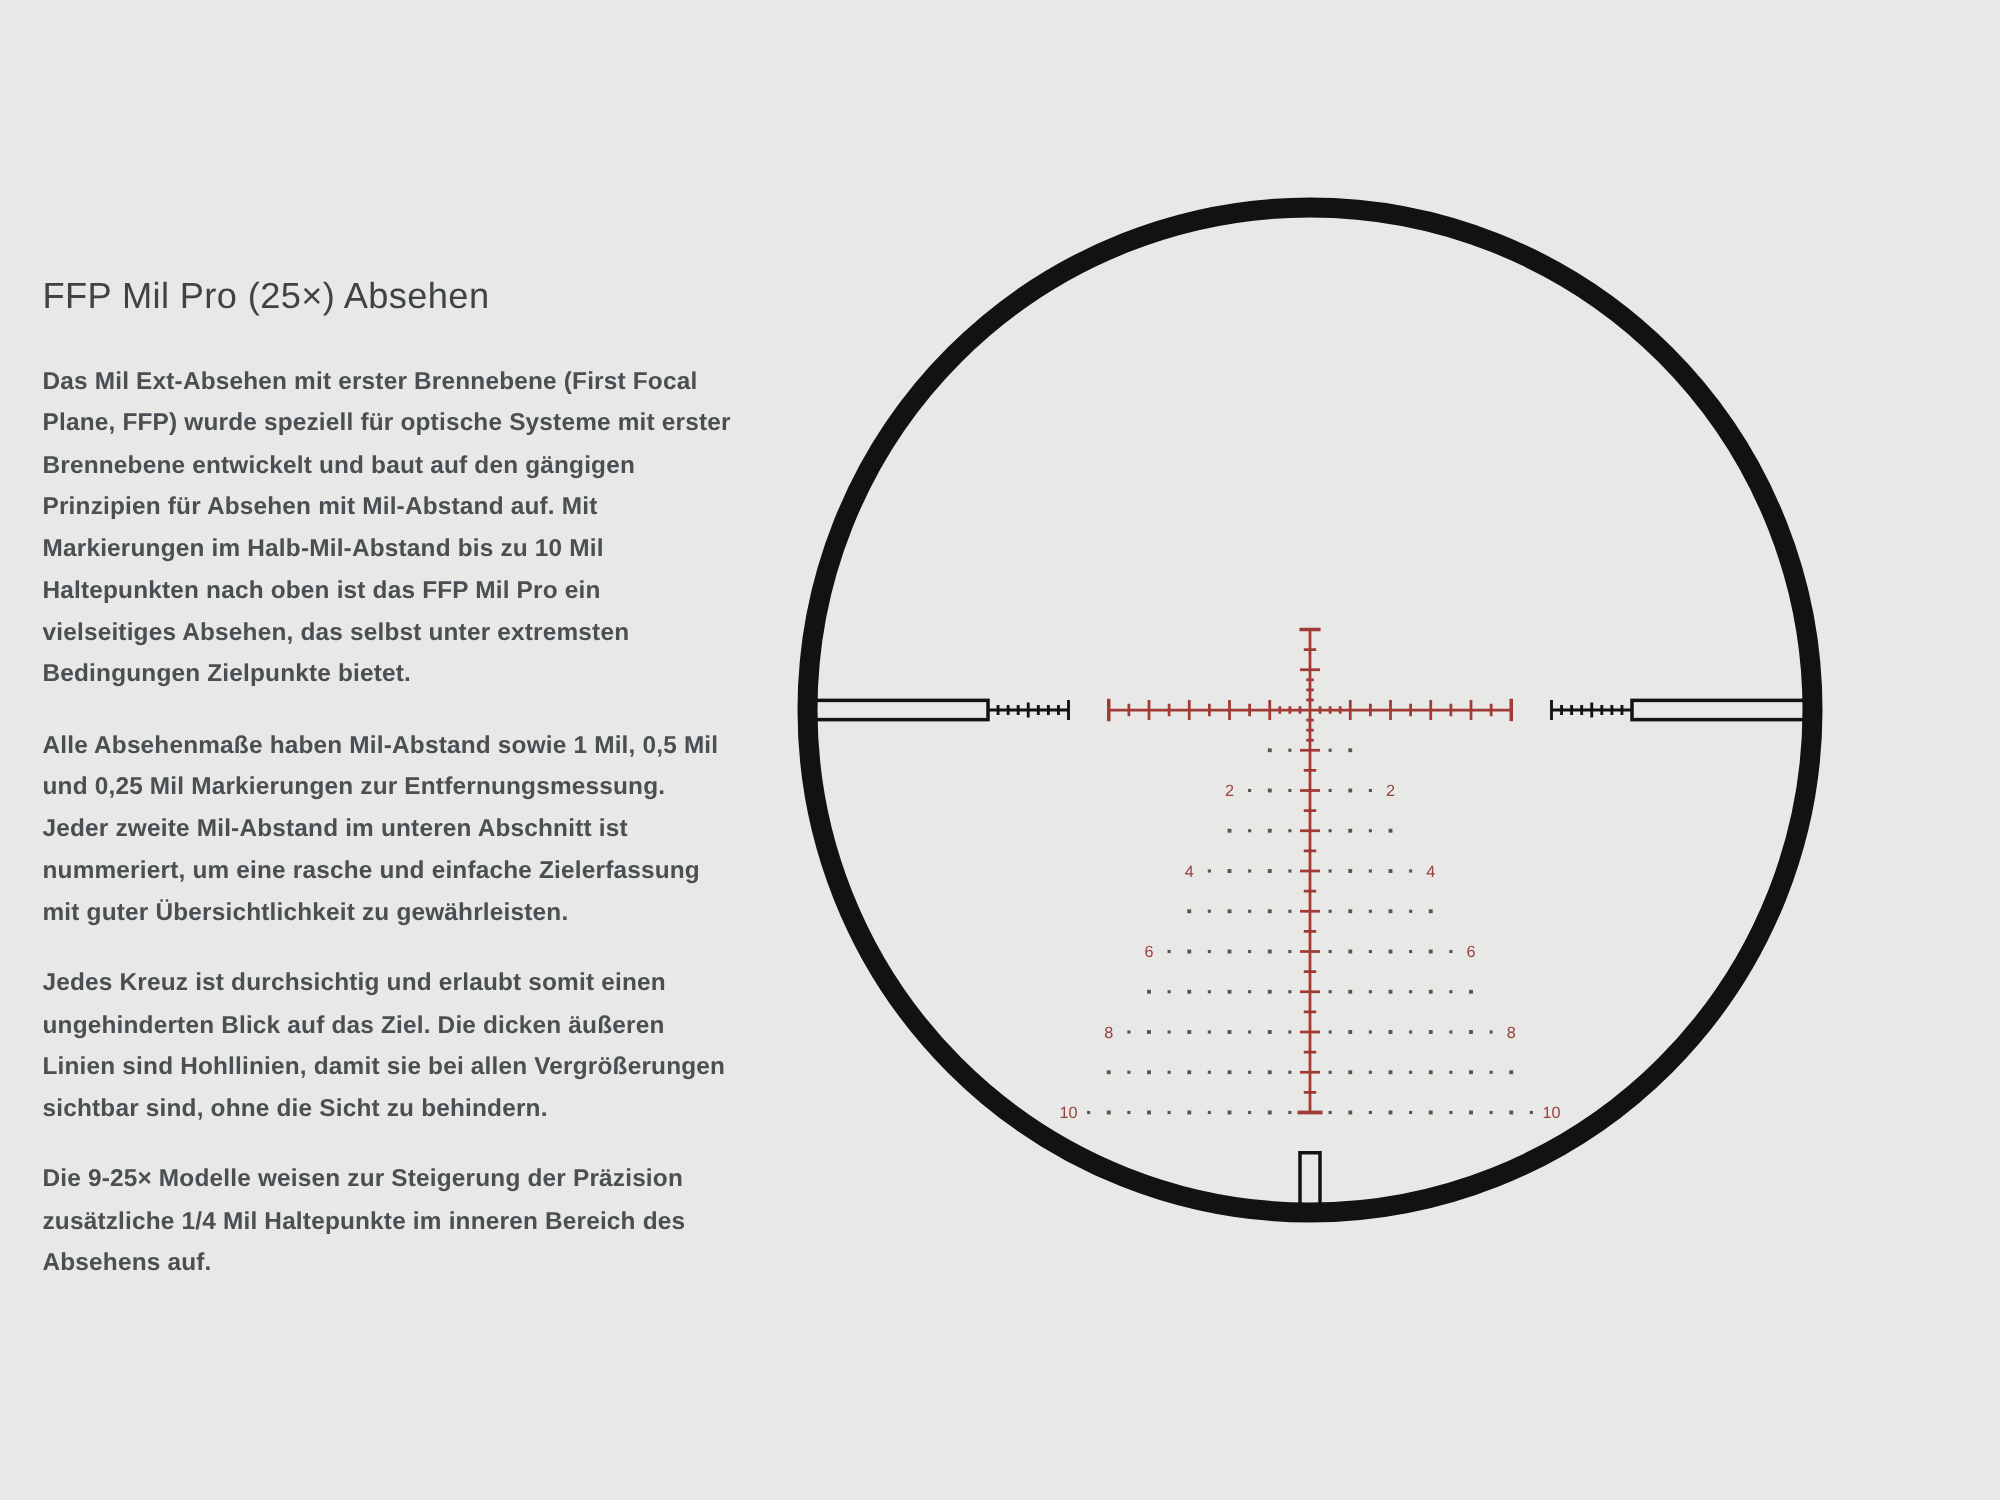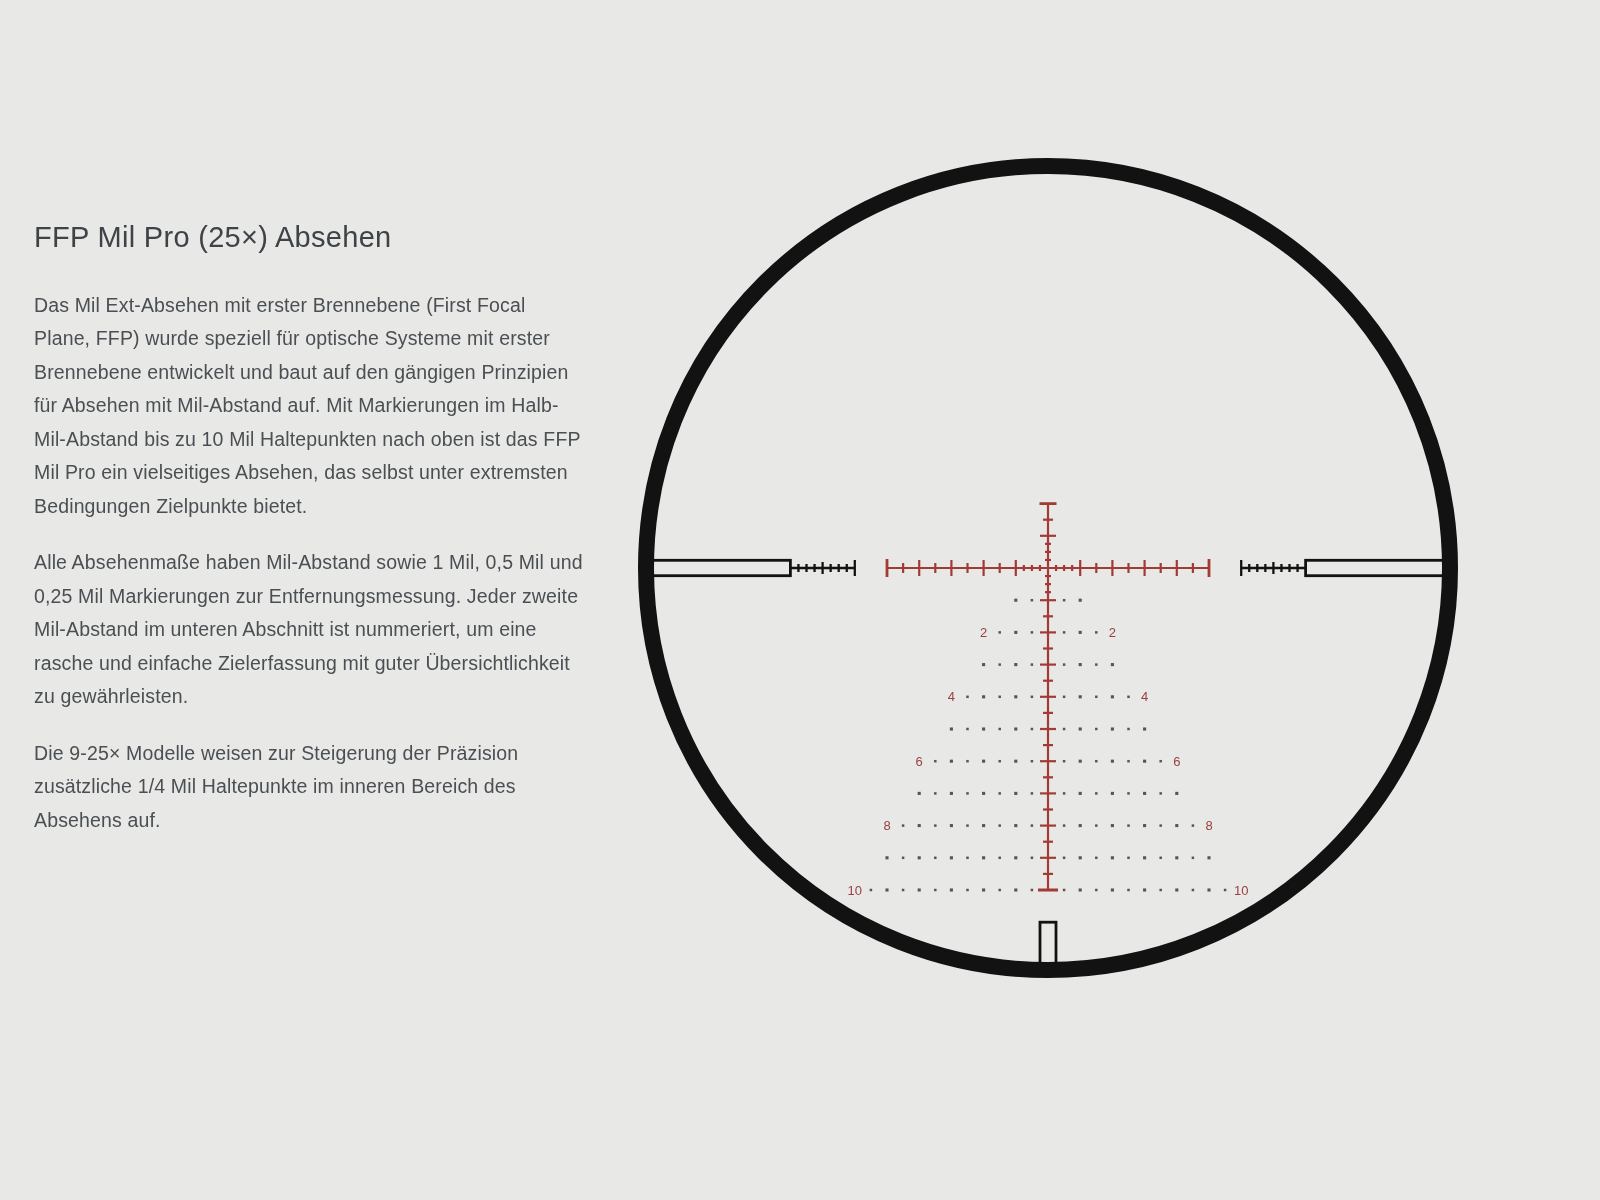"Das Mil Ext-Absehen mit erster" .copy p { font-weight: 400 -> 700 }
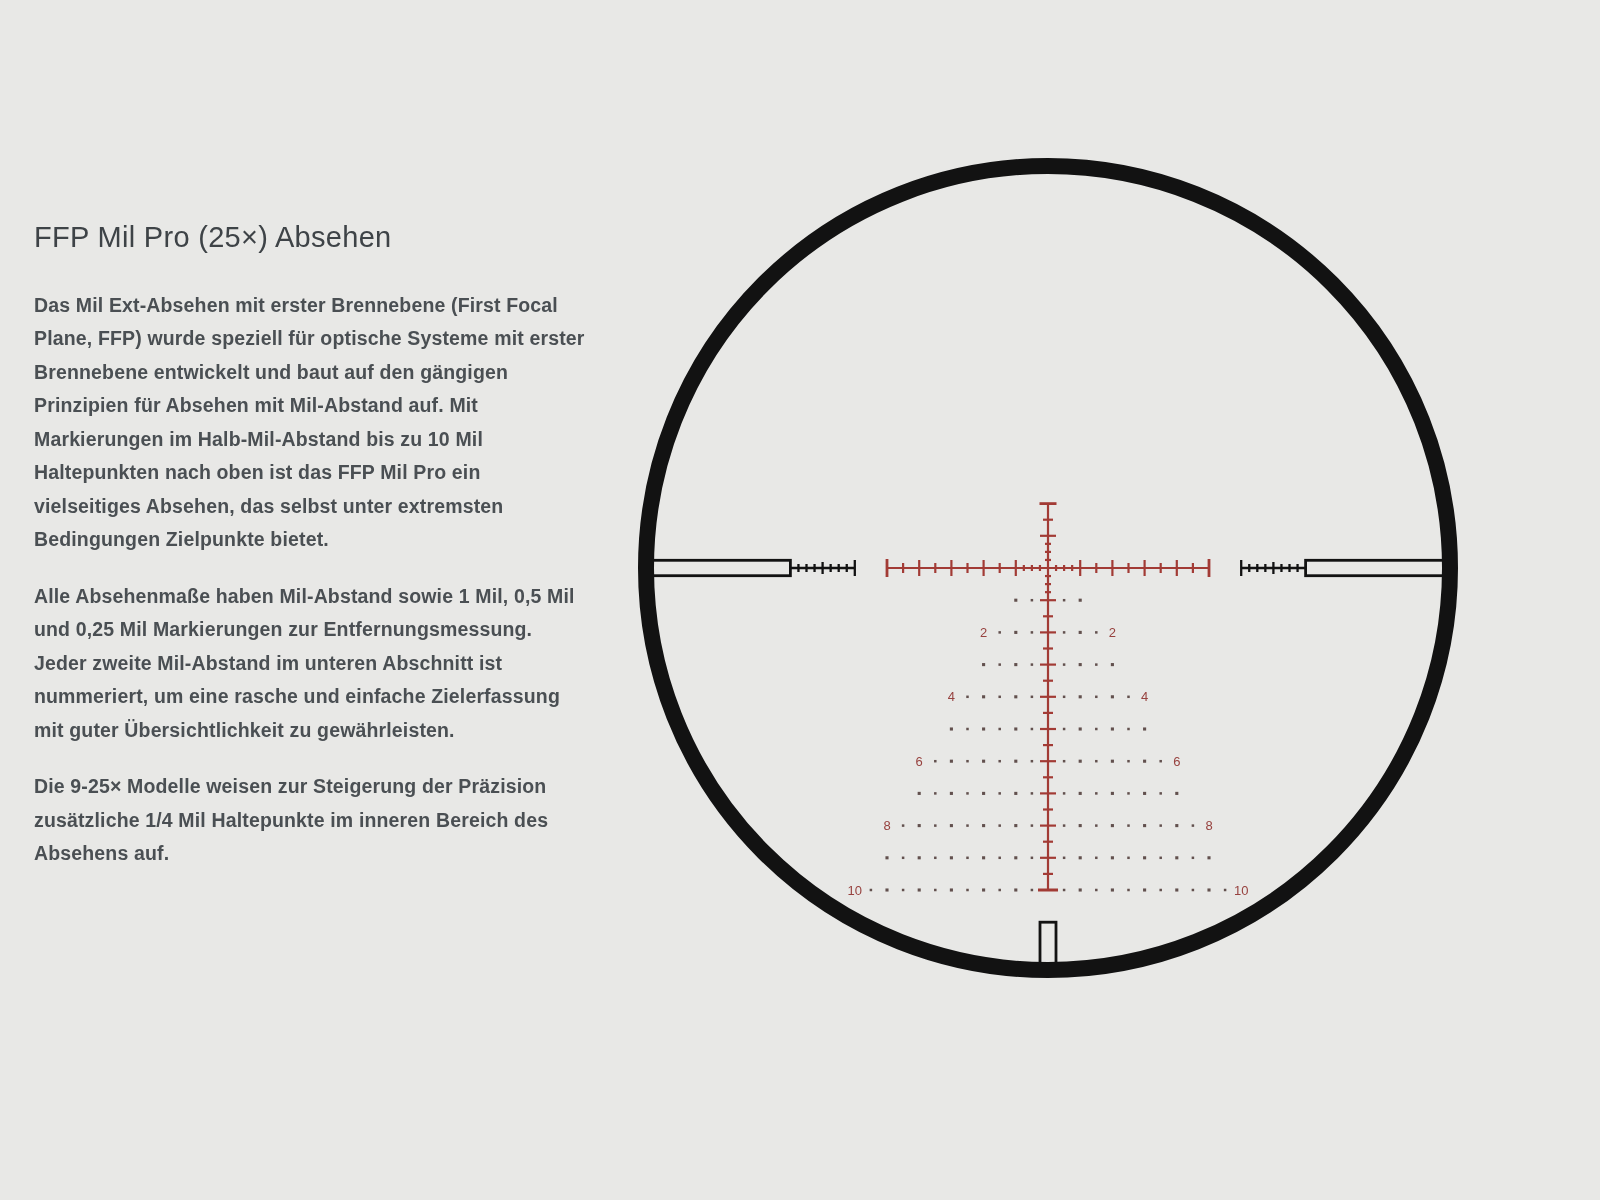"Jedes Kreuz ist durchsichtig und" p { html: none -> <p>Jedes Kreuz ist durchsichtig und erlaubt somit einen ungehinderten Blick auf das Ziel. Die dicken äußeren Linien sind Hohllinien, damit sie bei allen Vergrößerungen sichtbar sind, ohne die Sicht zu behindern.</p> }
